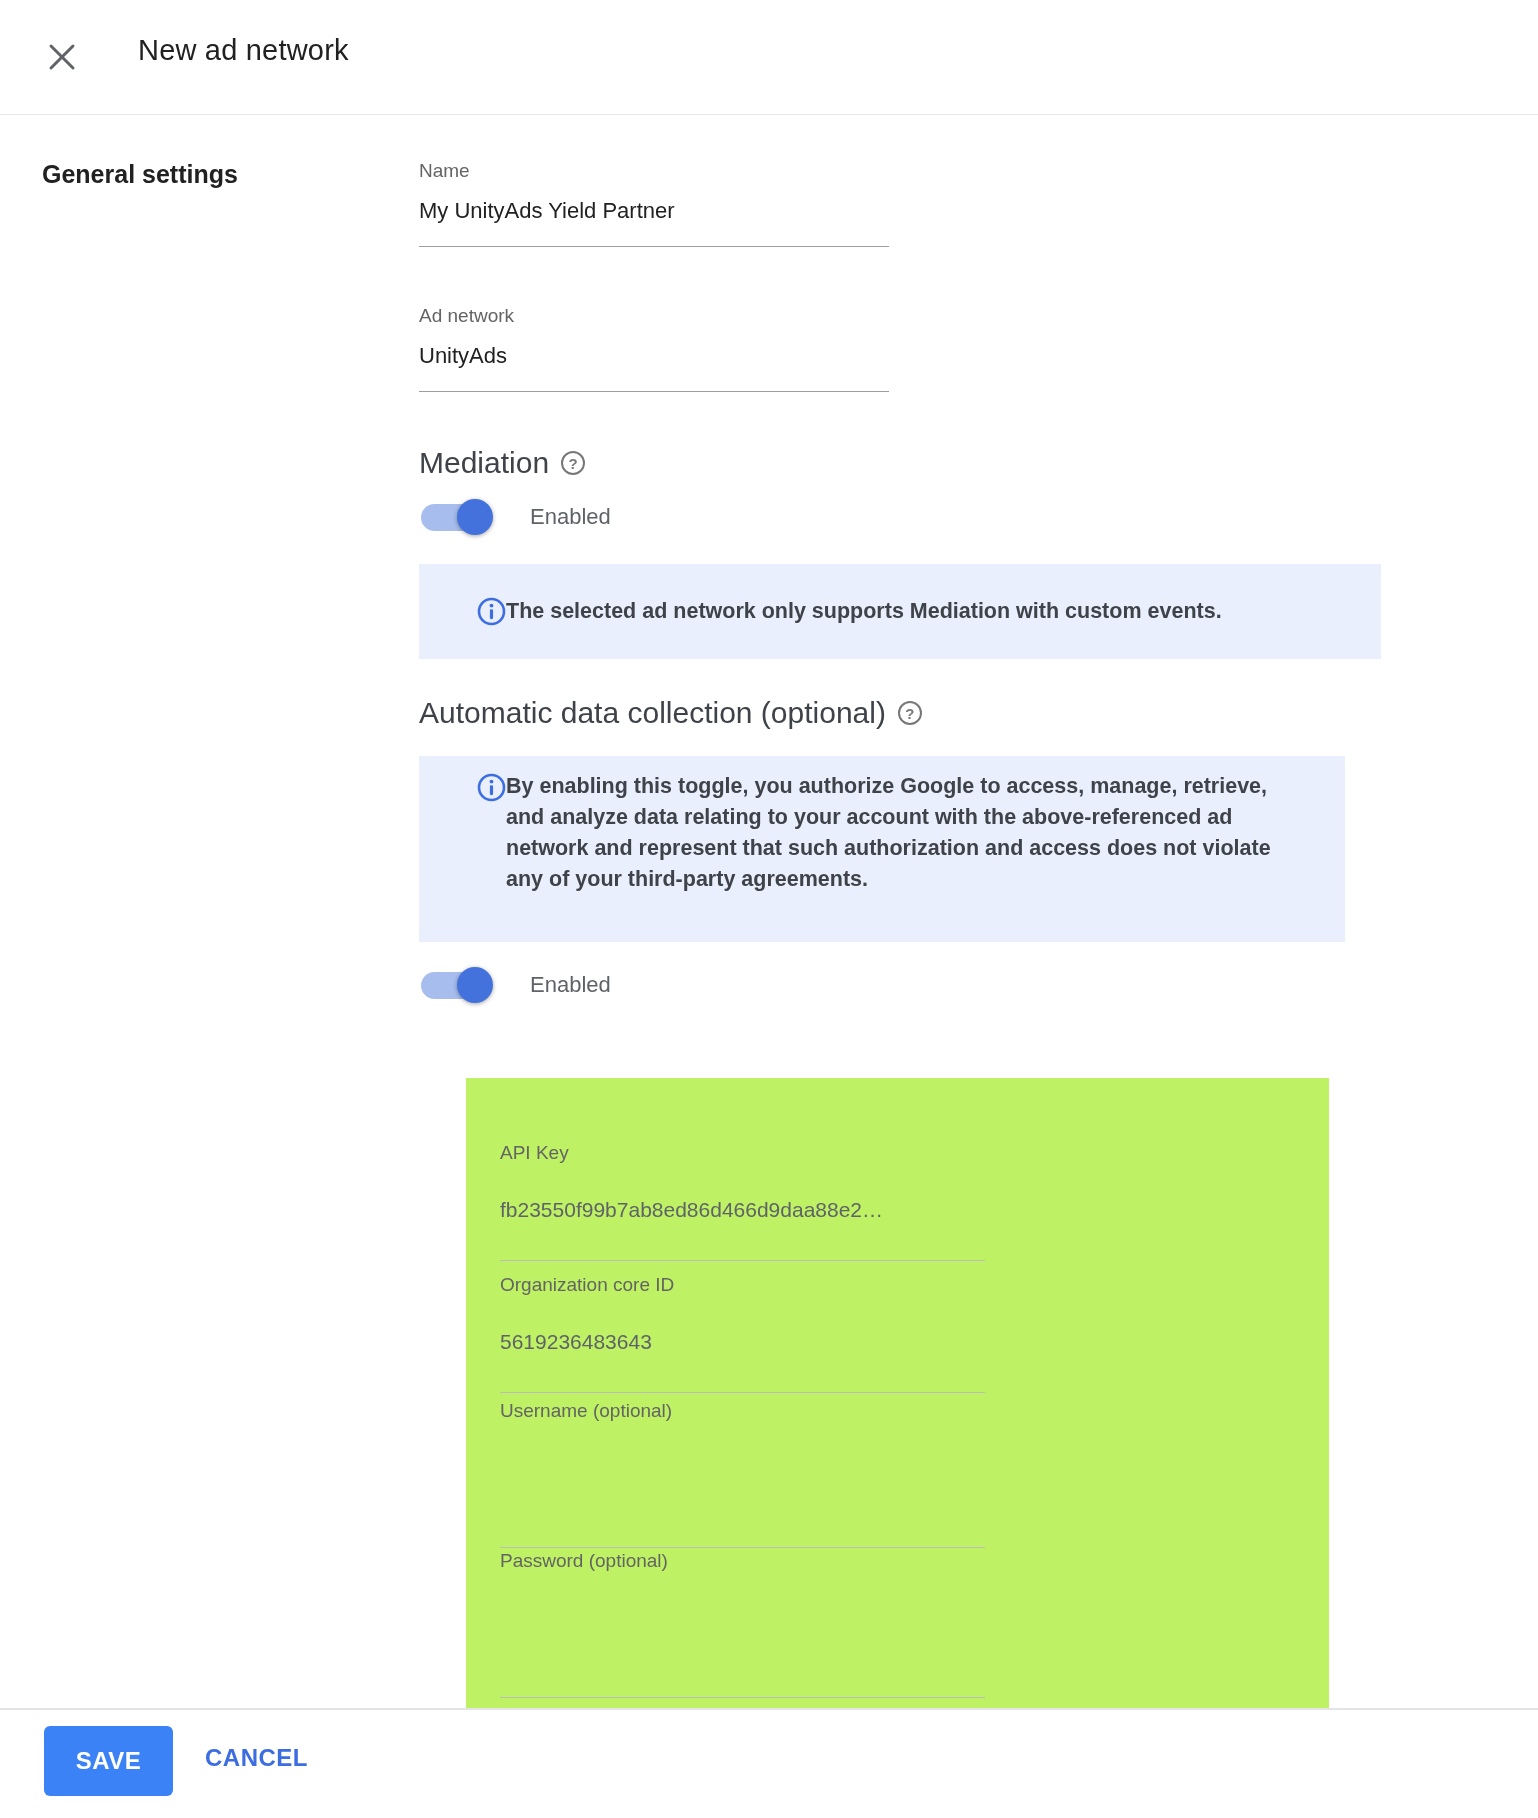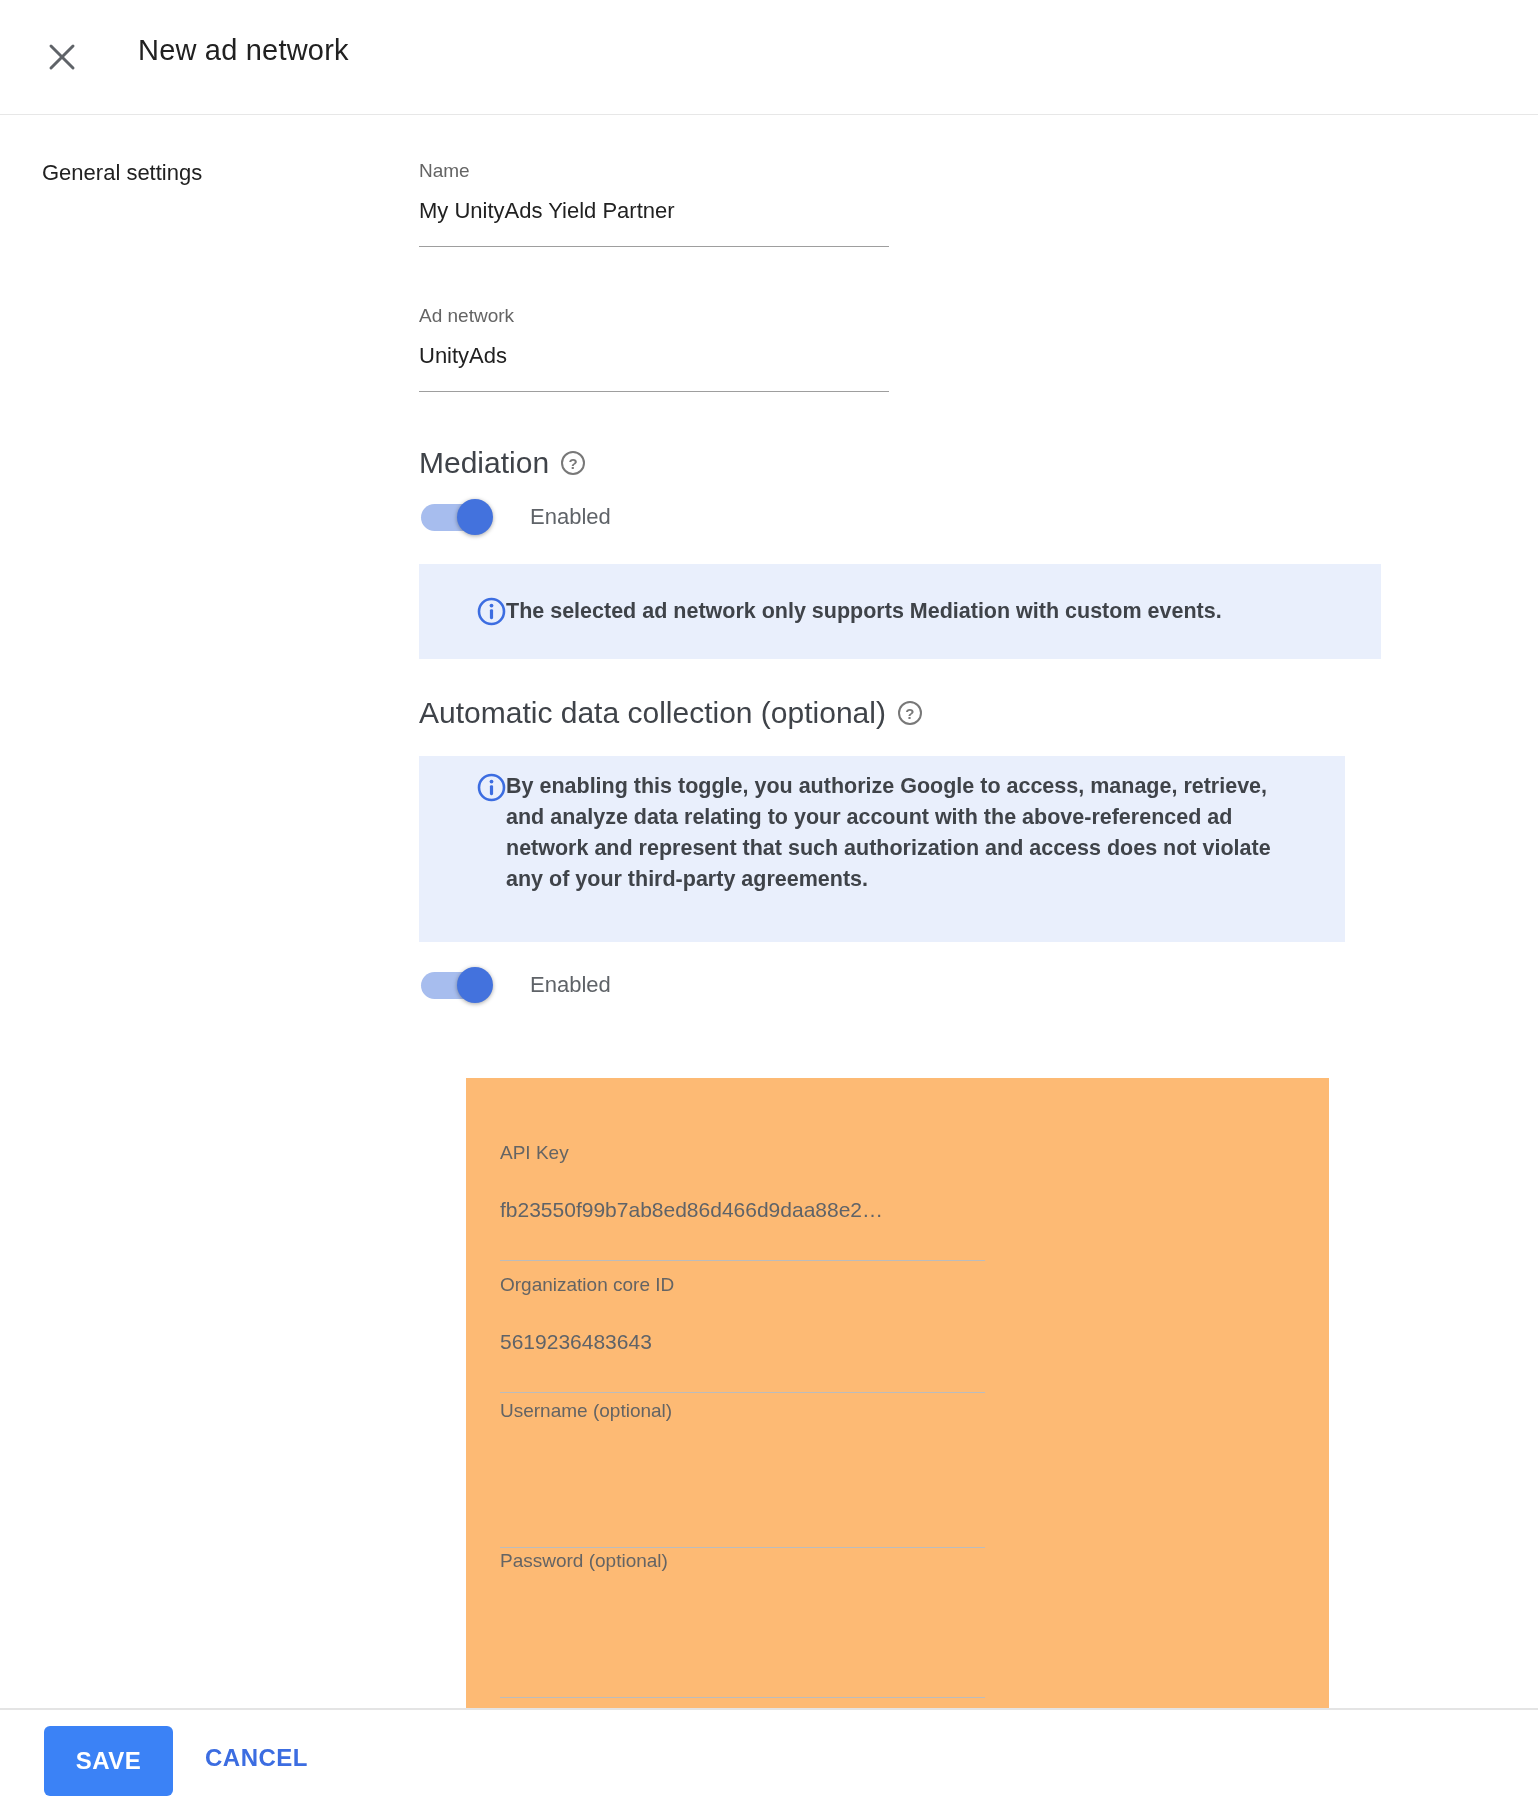"General settings" .section-label { font-size: 22px -> 25px; font-weight: none -> bold }
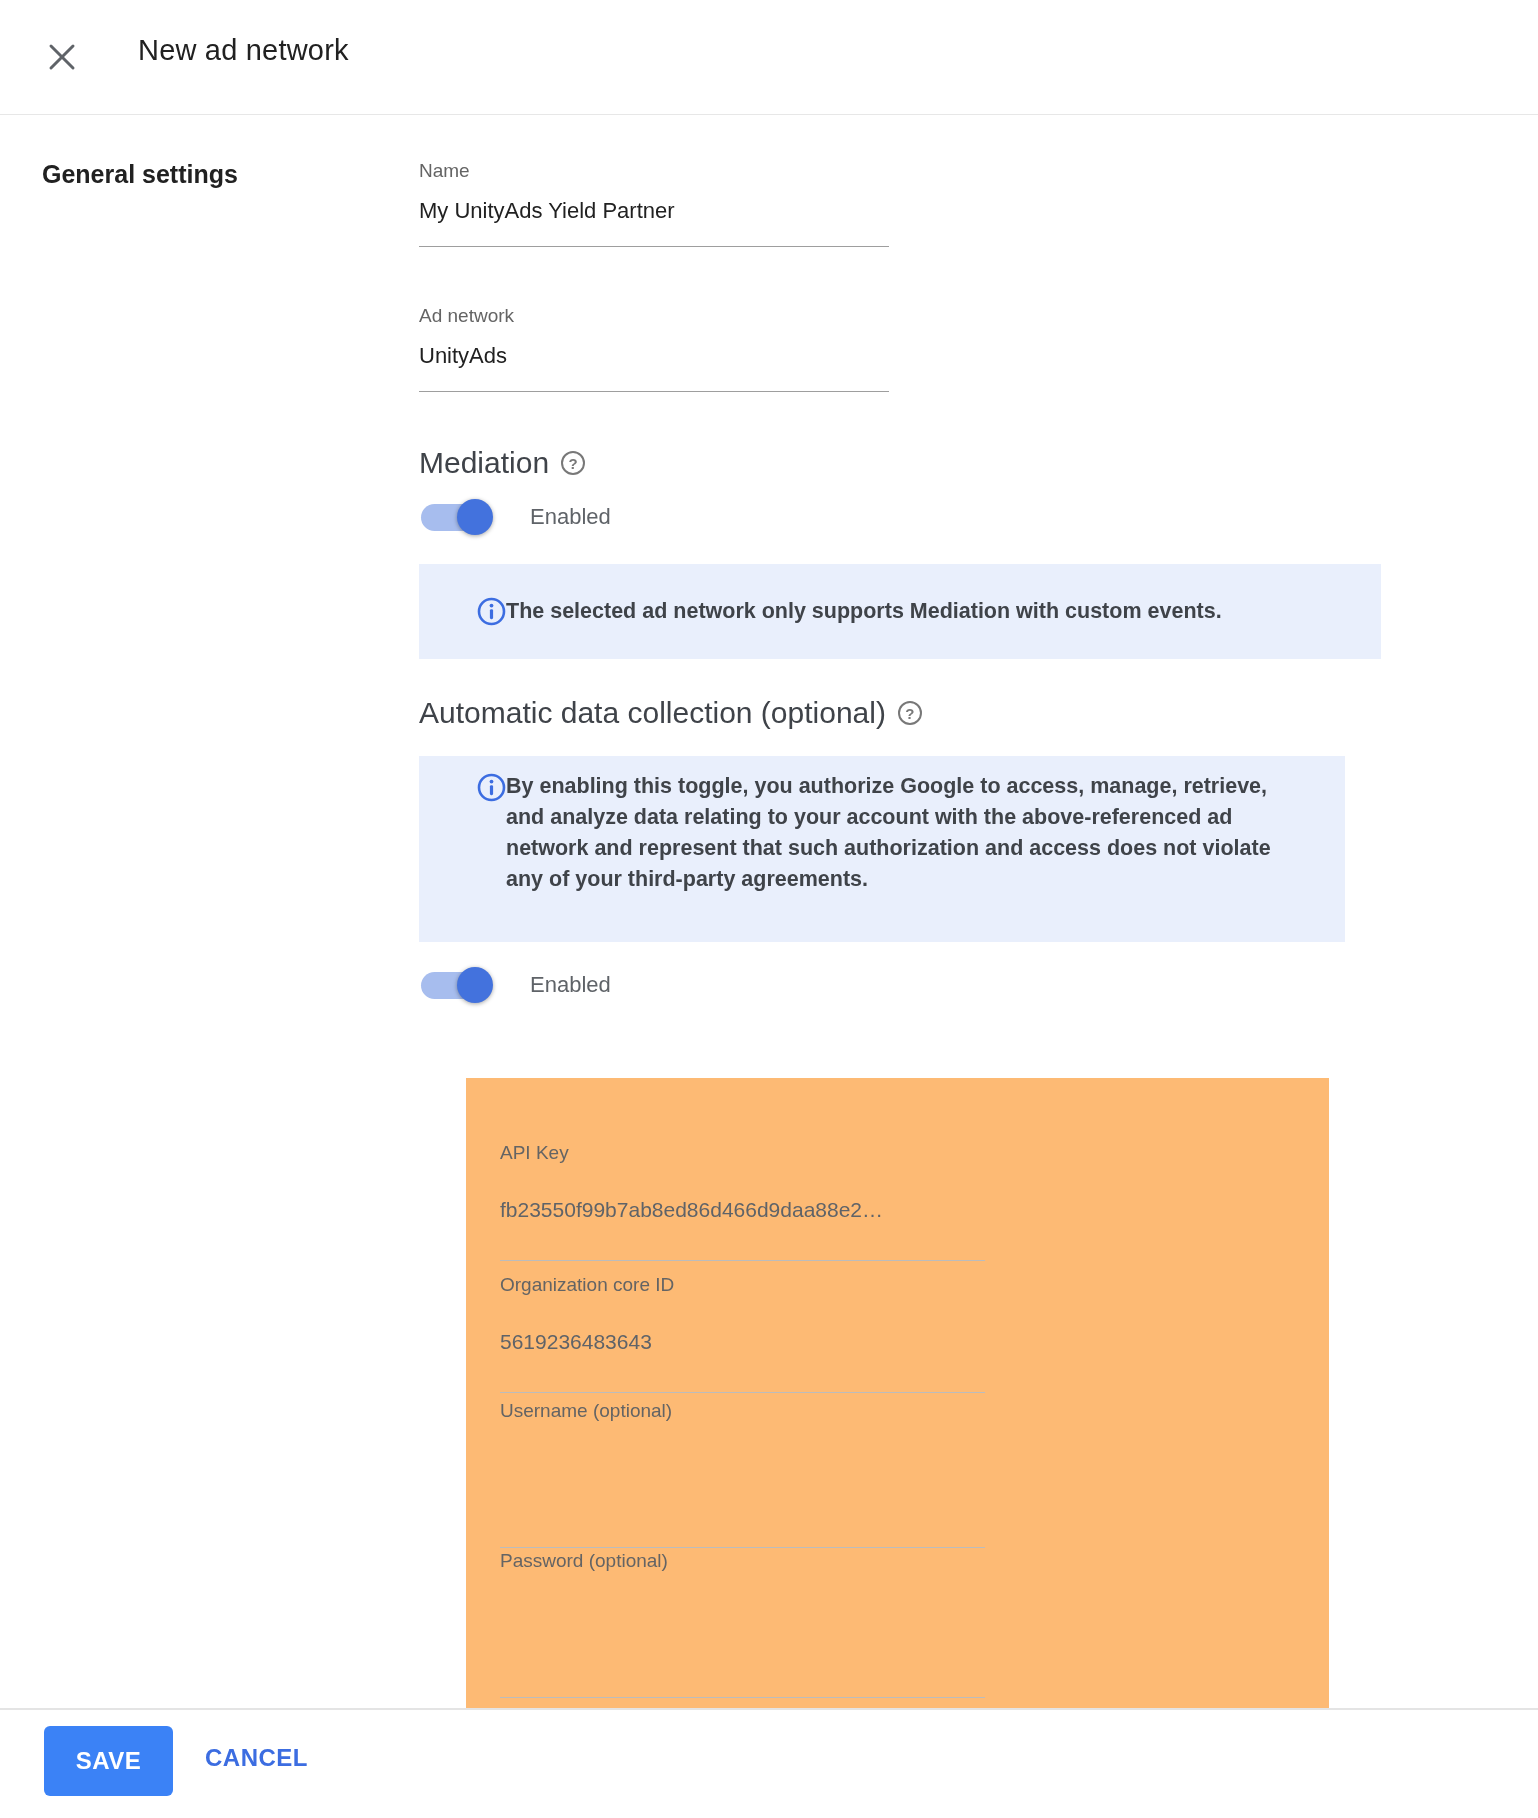"API Key" .panel { background: #fdba74 -> #bef264 }
